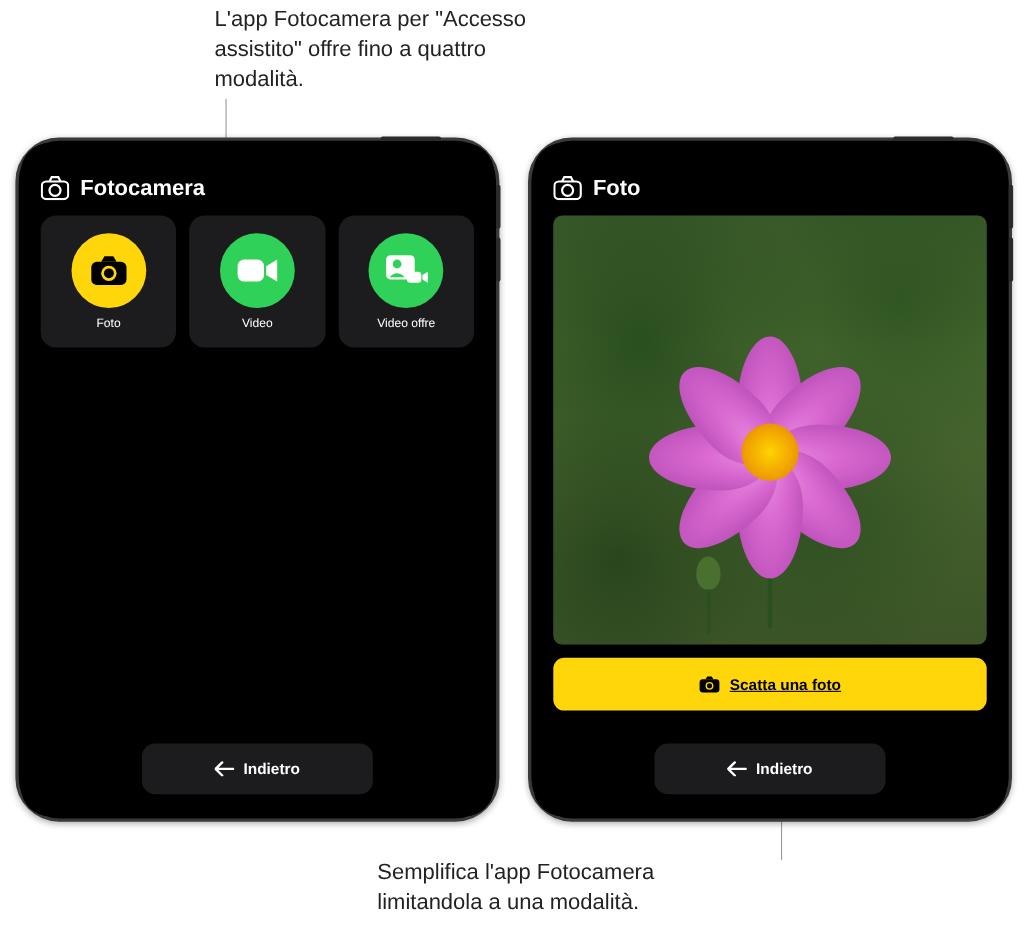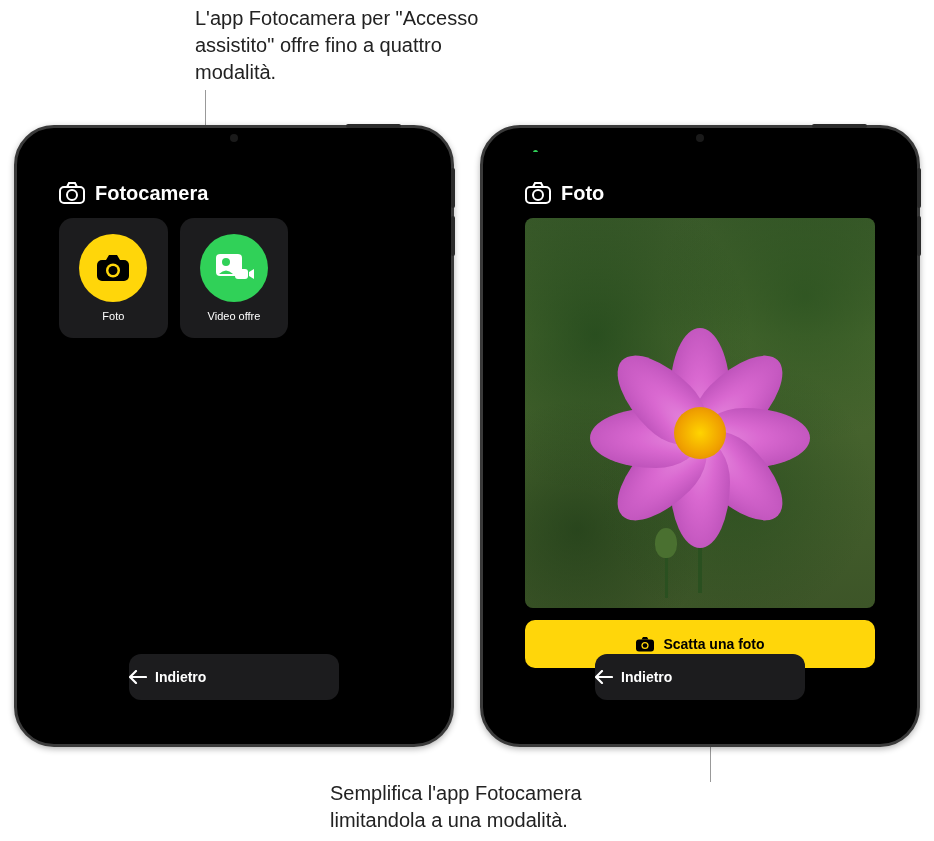"Fotocamera" .device { padding: 24px -> 2px }
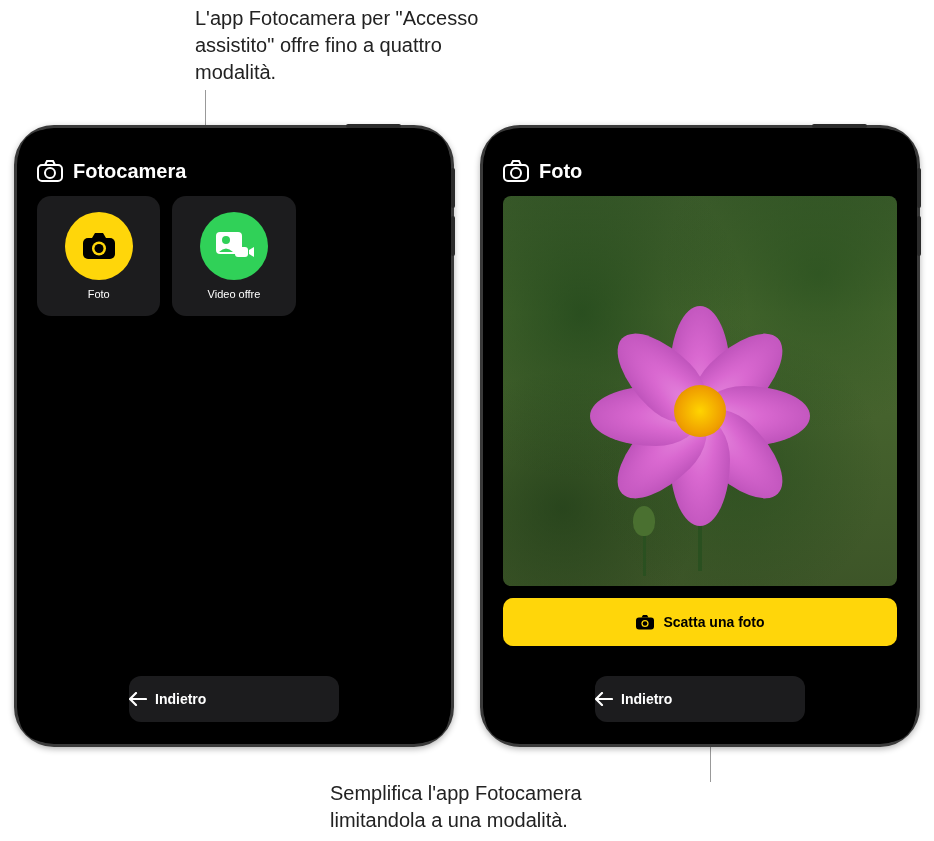"Video" div.mode-tile { html: none -> <div> <div> <svg> <rect></rect> <path></path> </svg> </div> <div>Video</div> </div> }
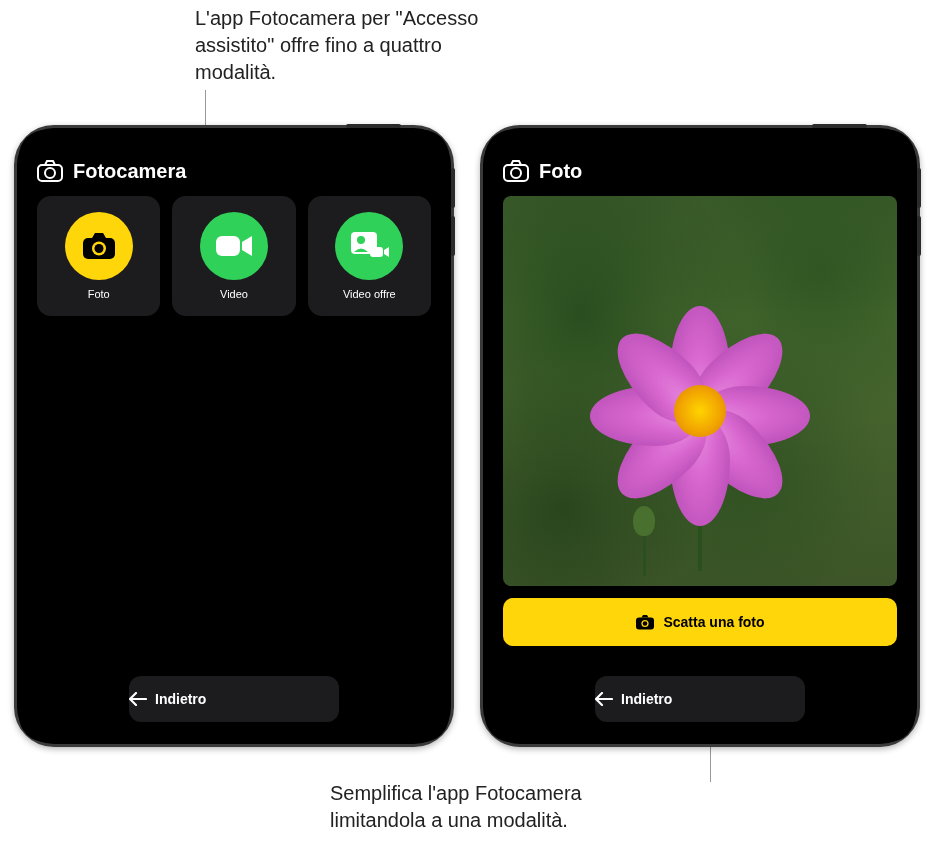"Scatta una foto" .capture-bar { text-decoration: none -> underline }
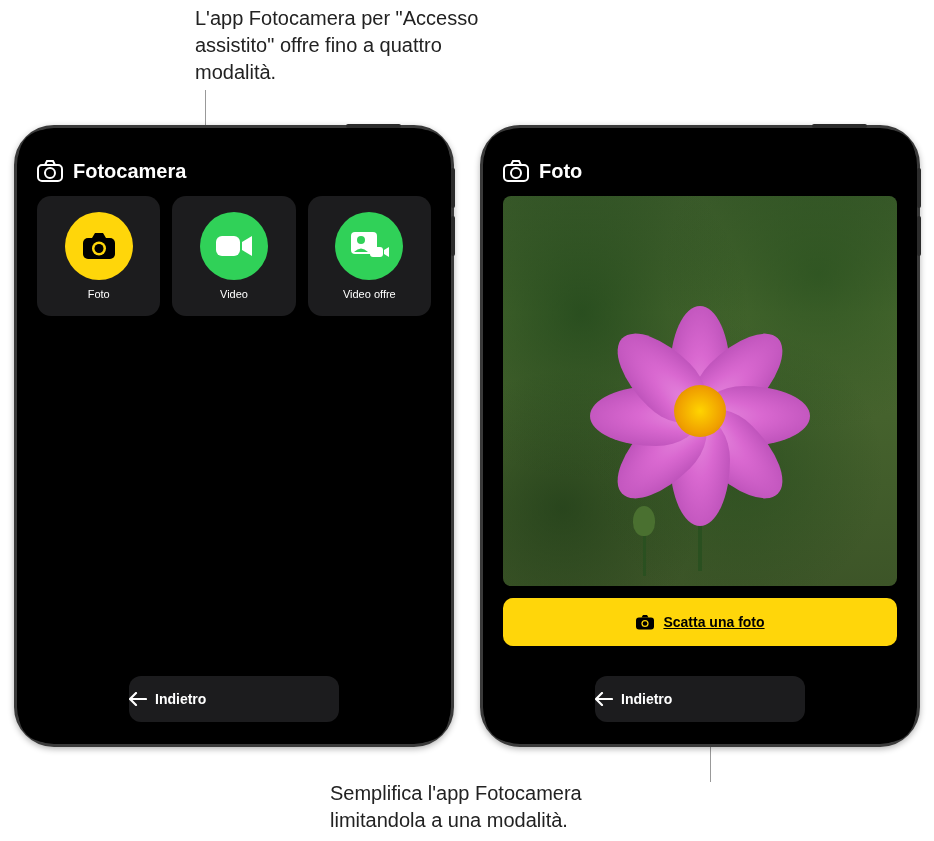"Indietro" .back-bar { justify-content: none -> center }
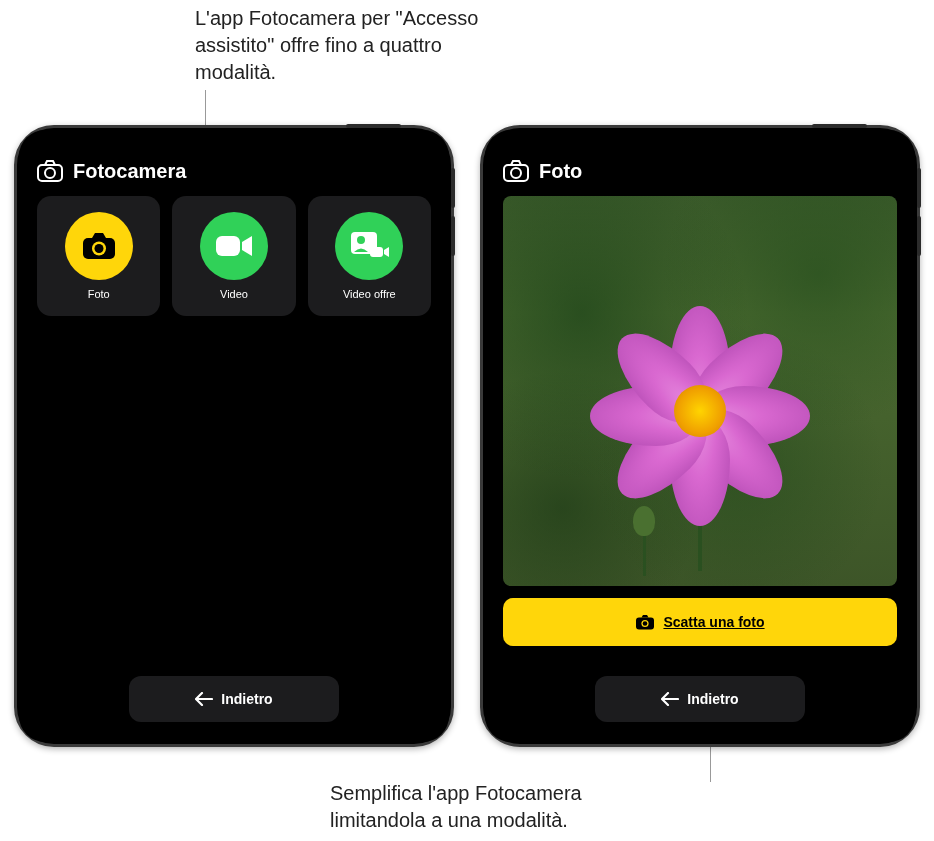"Semplifica l'app Fotocamera limitandola" .callout.bottom { left: 330px -> 343px }
